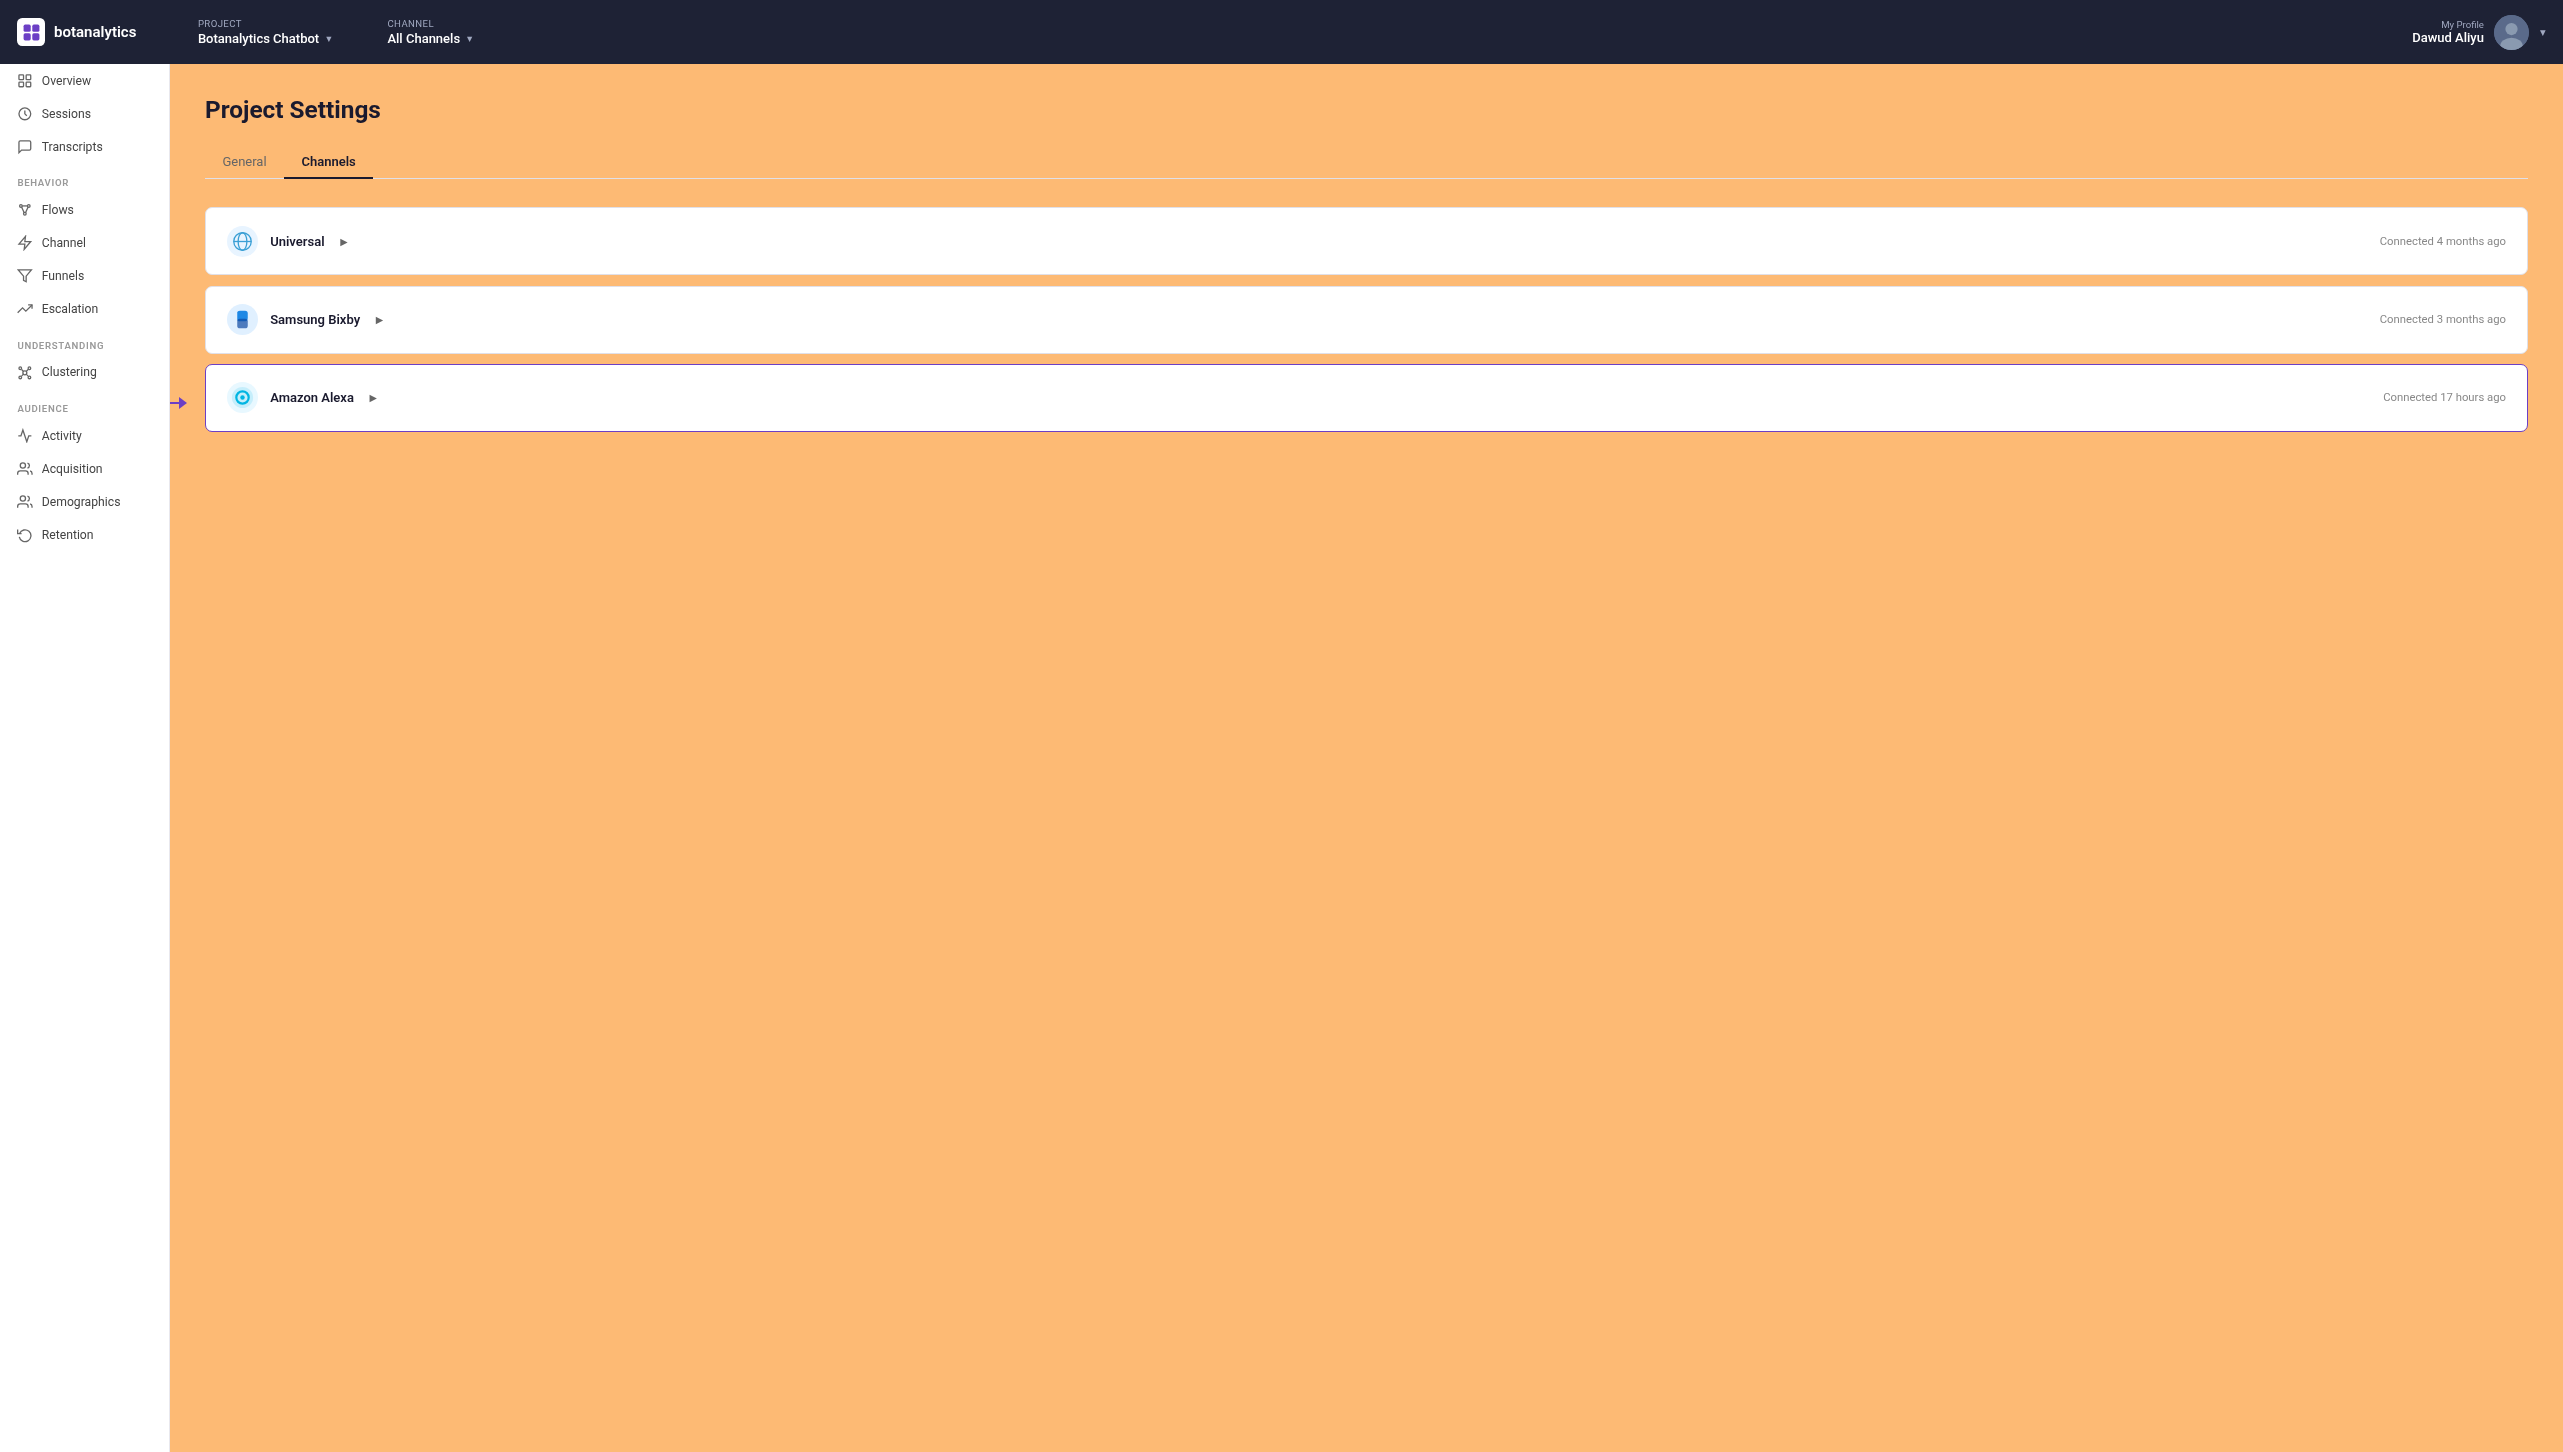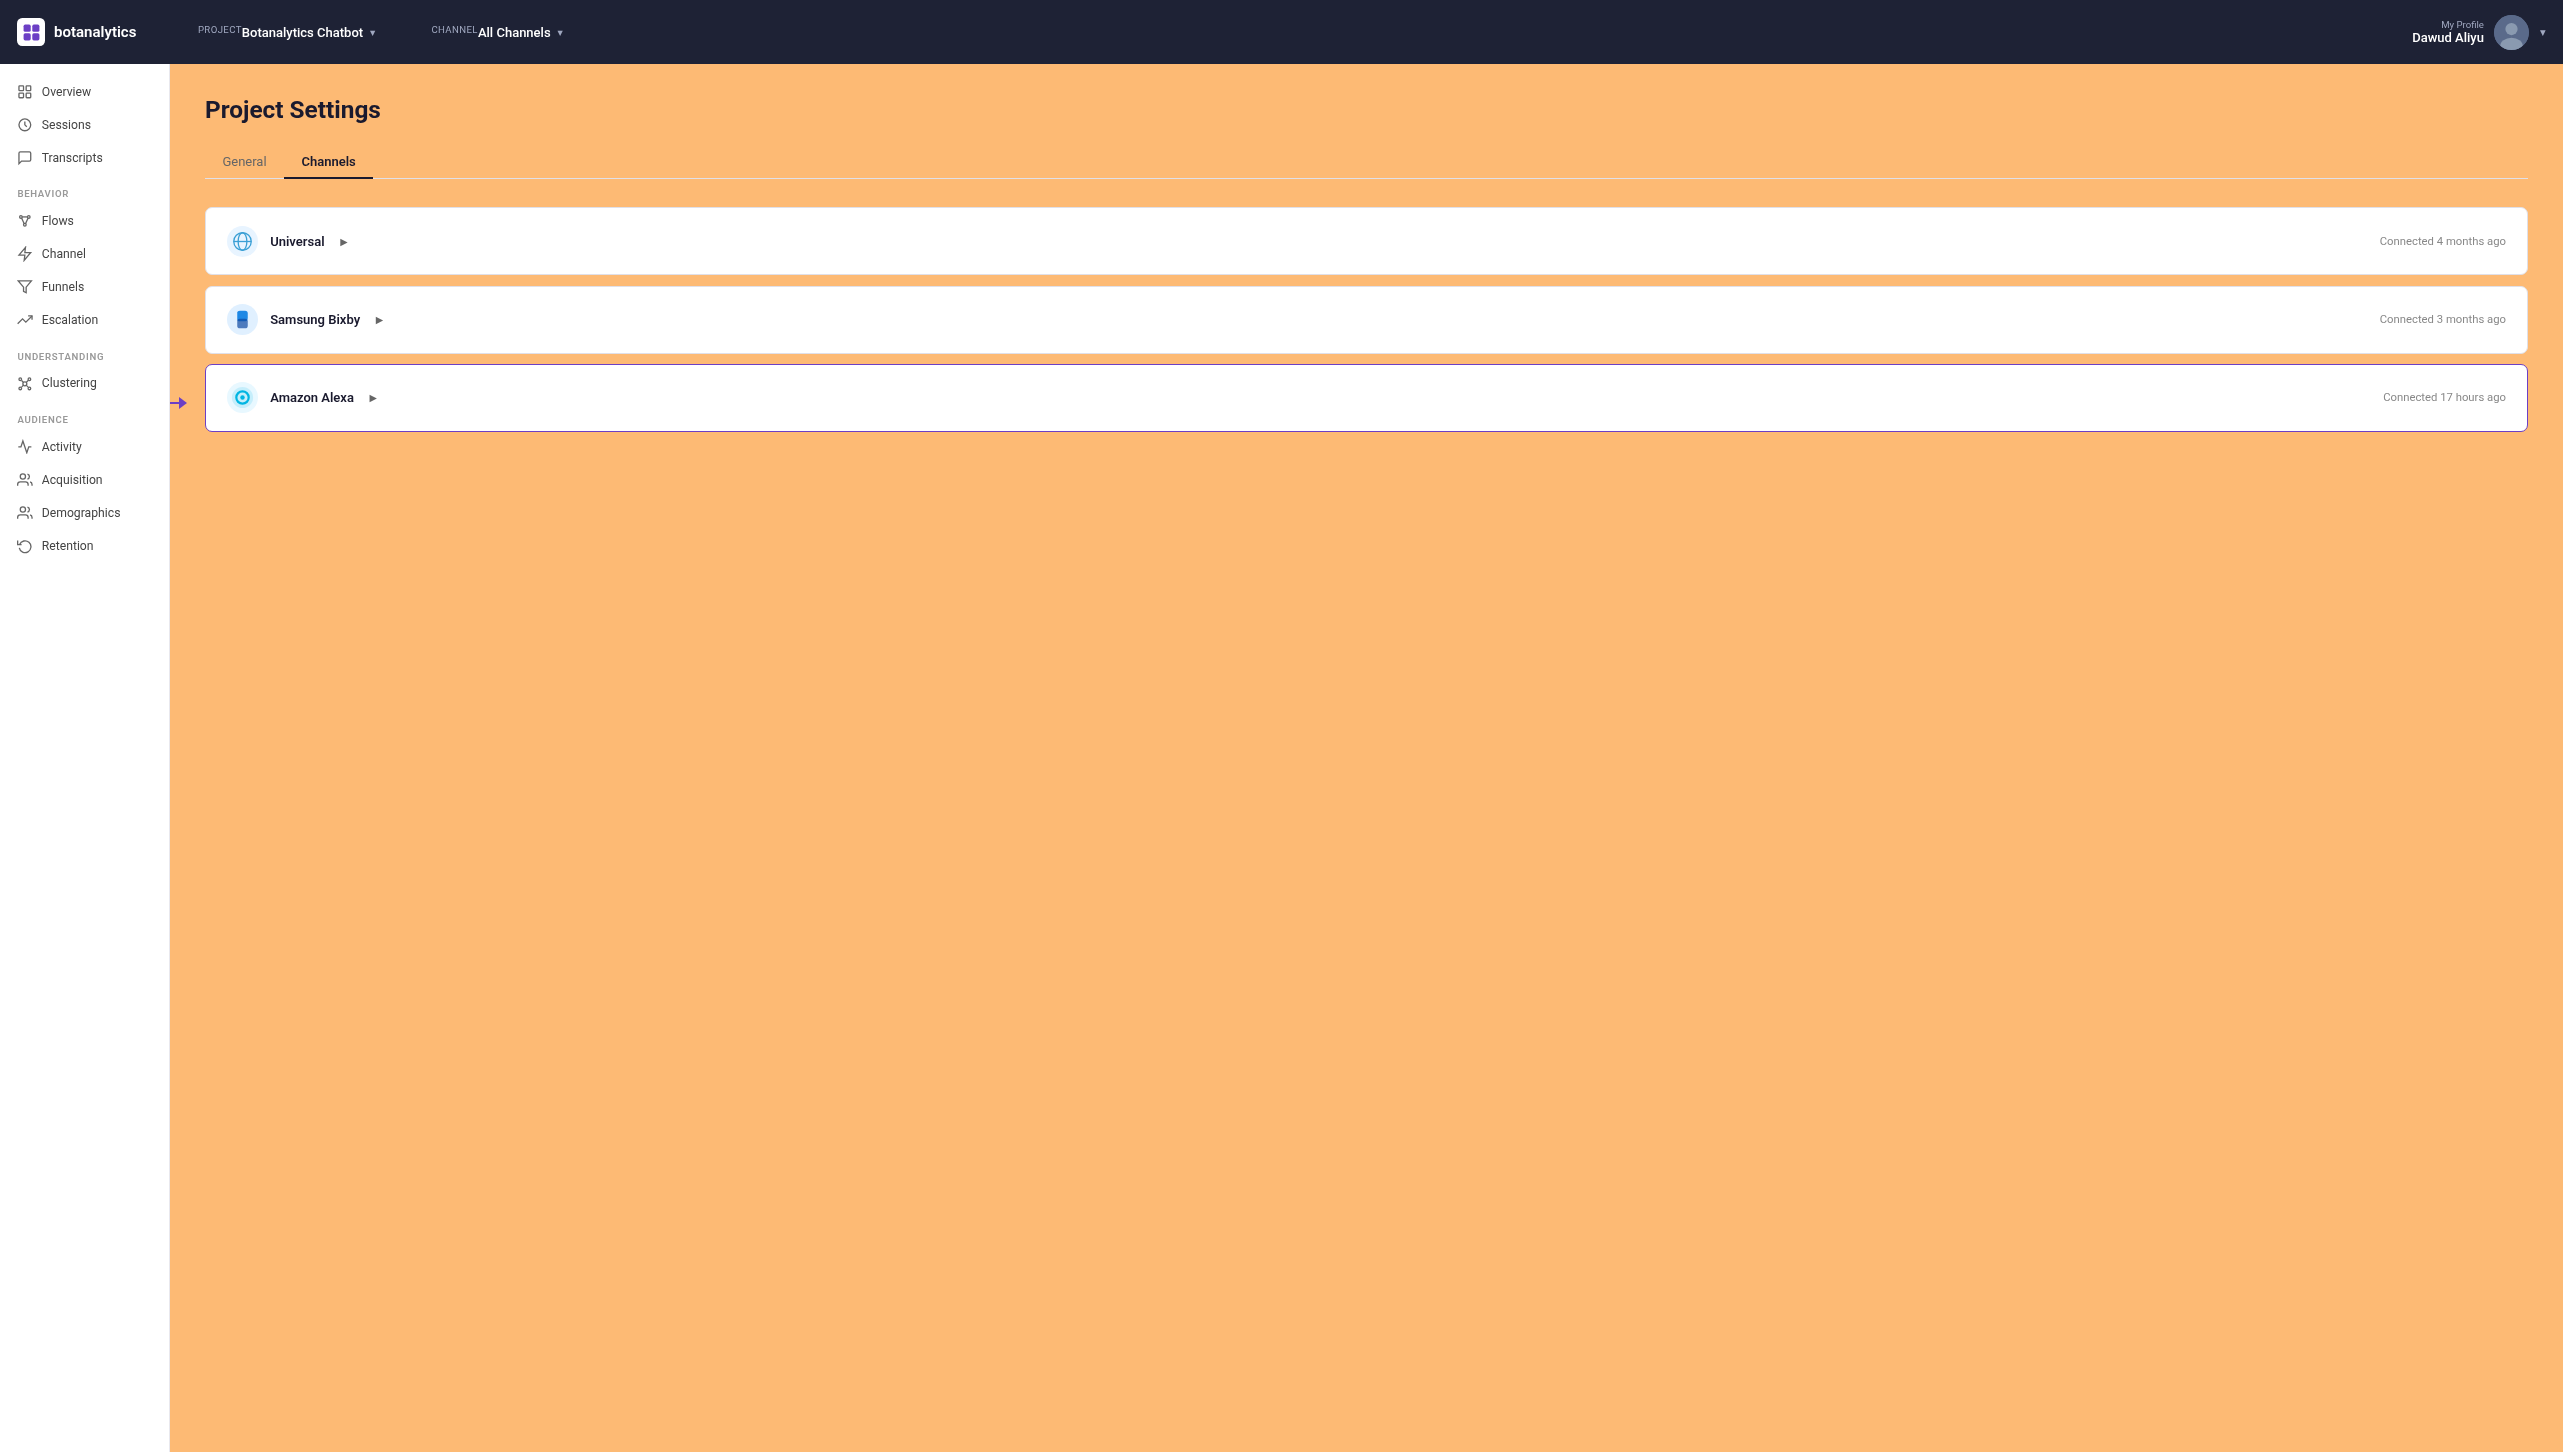"PROJECT" .nav-selector { flex-direction: row -> column }
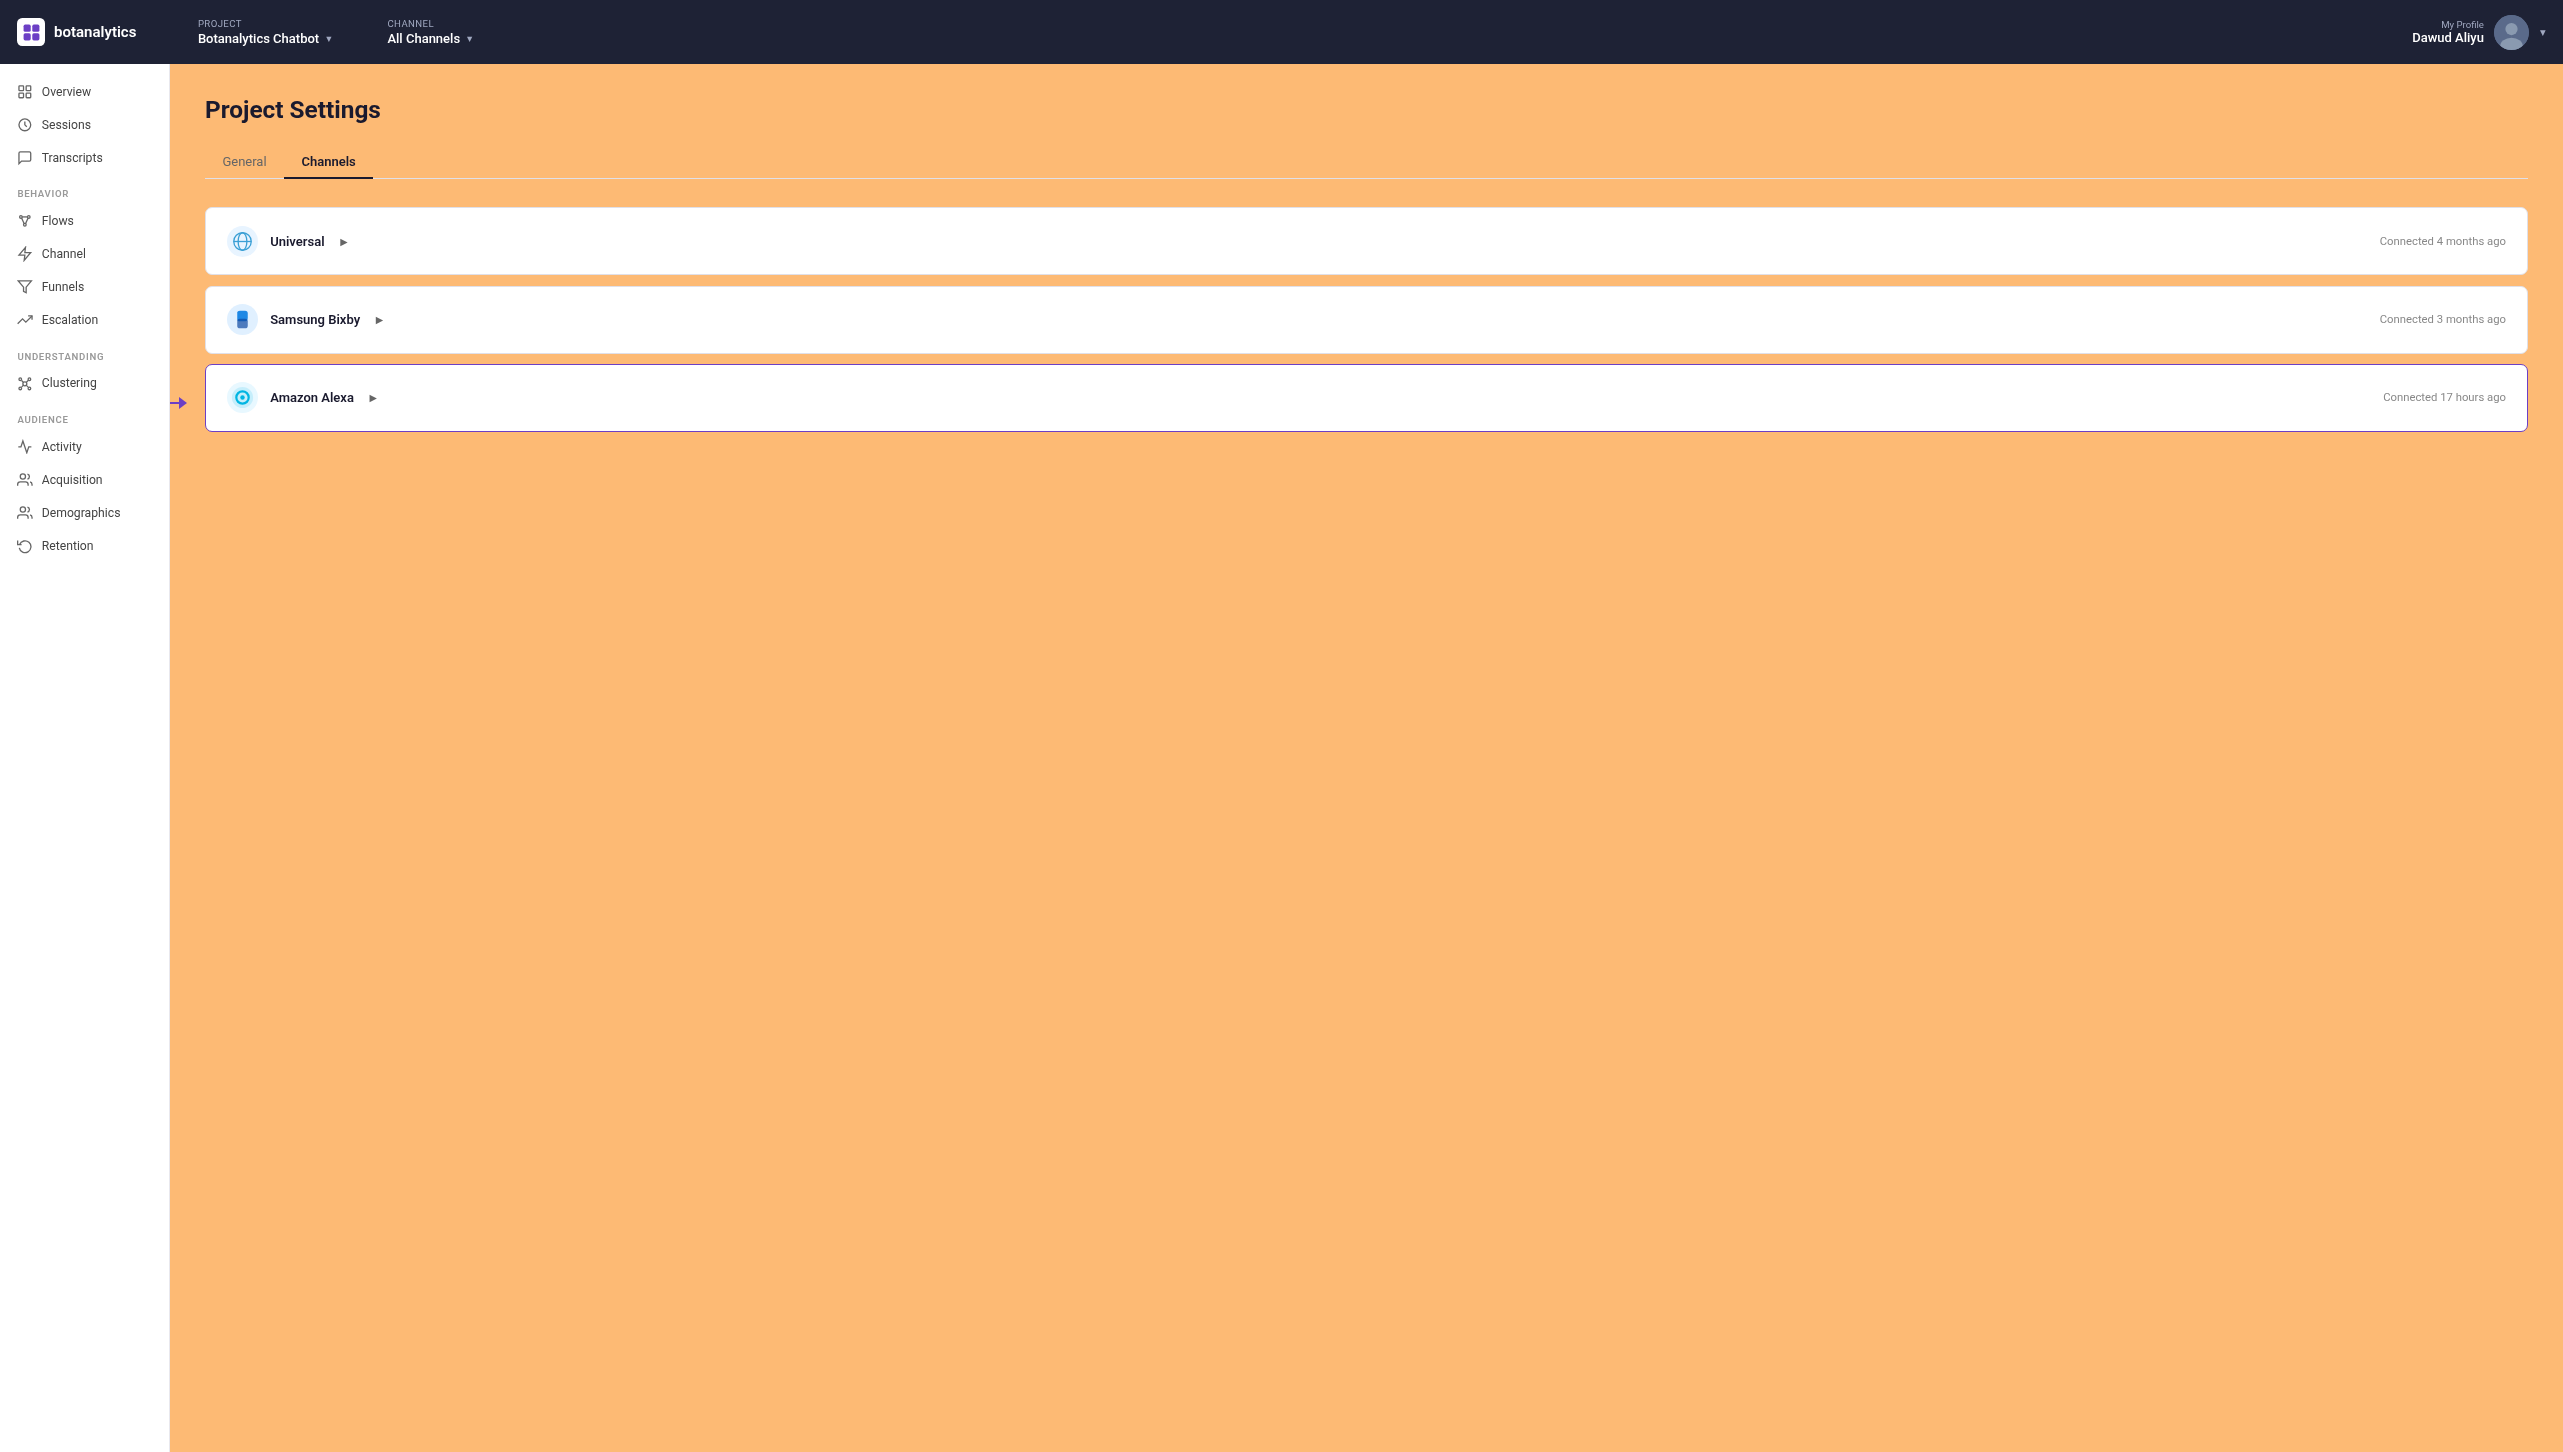"Overview" .sidebar { padding: 11px 0 -> 0 0 }
